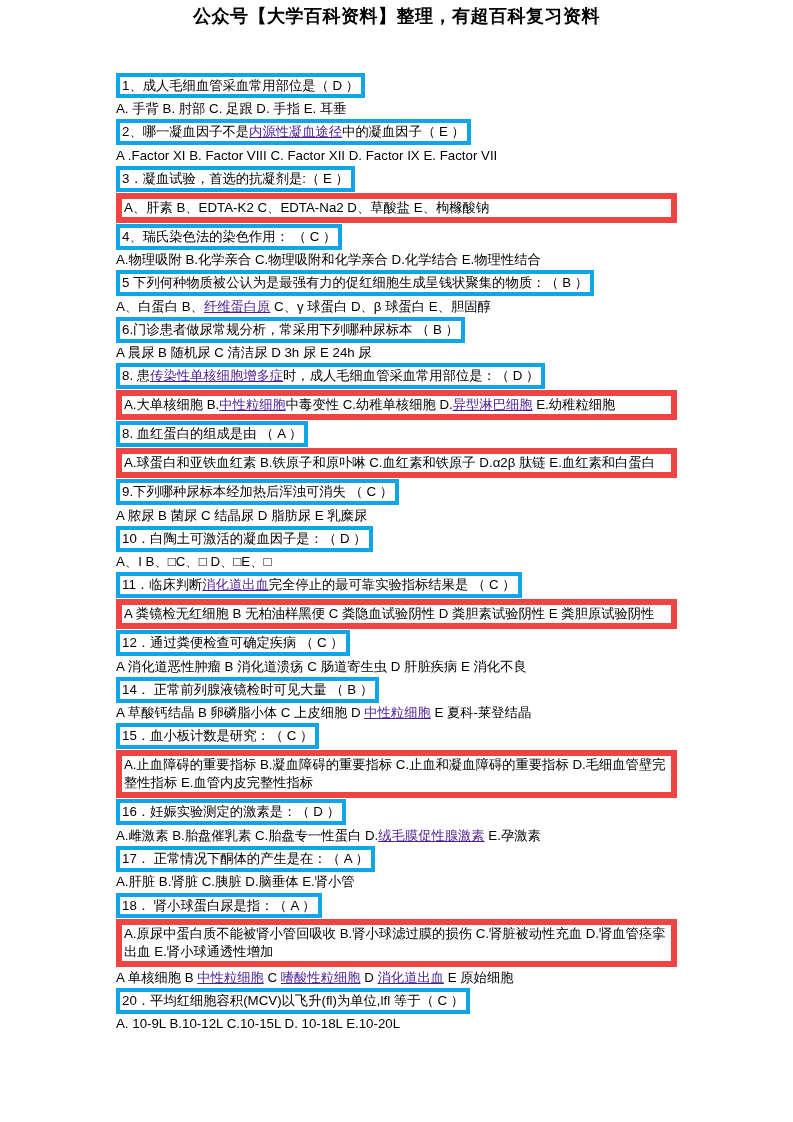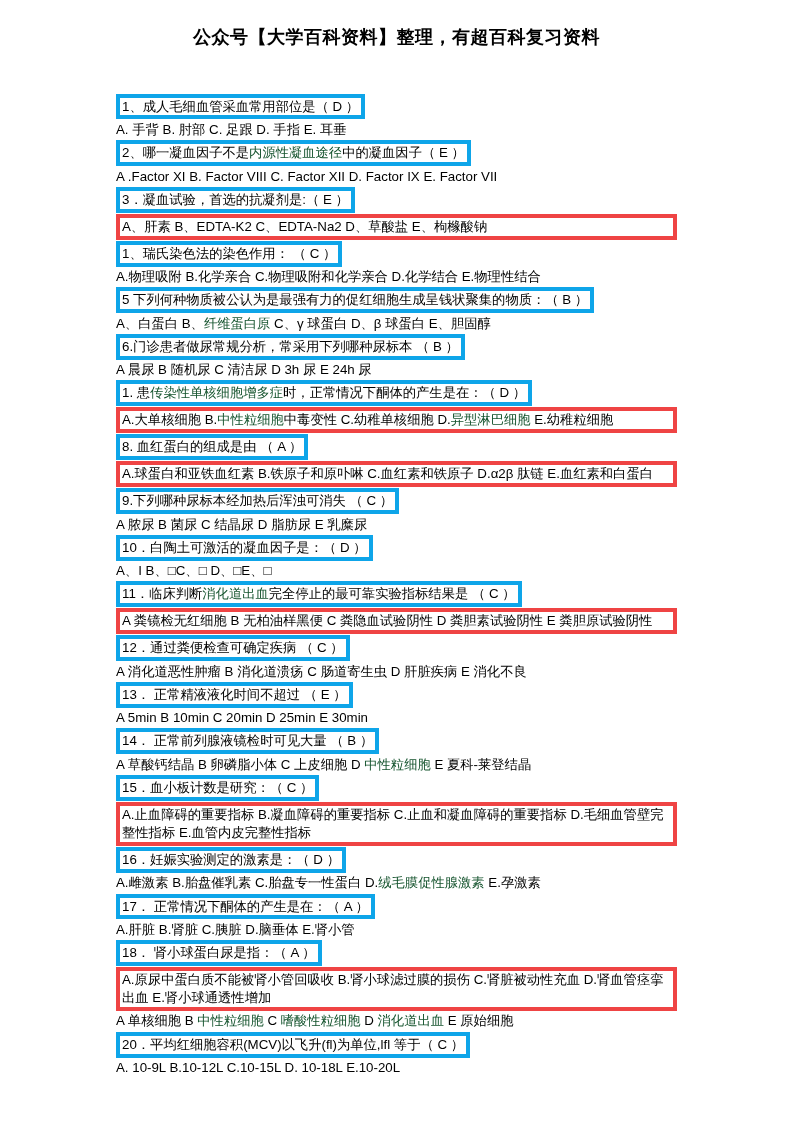"公众号【大学百科资料】整理，有超百科复习资料" .header { padding-top: 25px -> 4px }
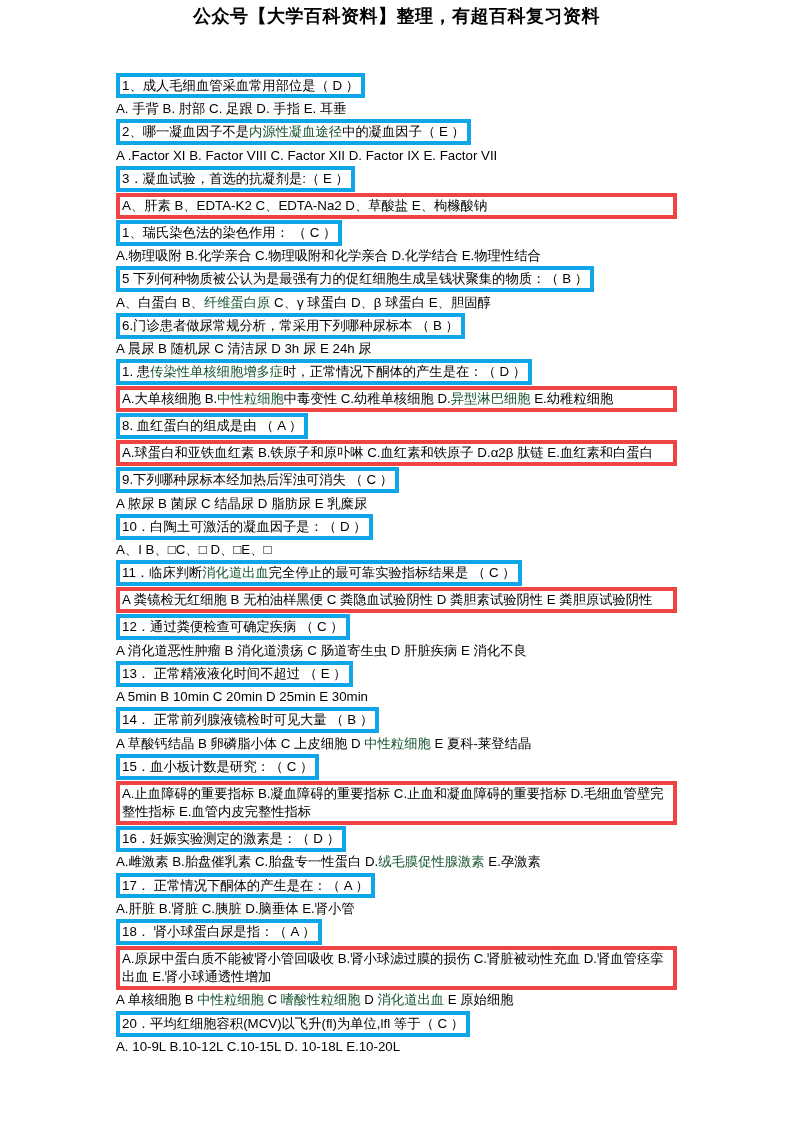"内源性凝血途径" .lnk { color: #14532d -> #4c1d95; text-decoration: none -> underline }
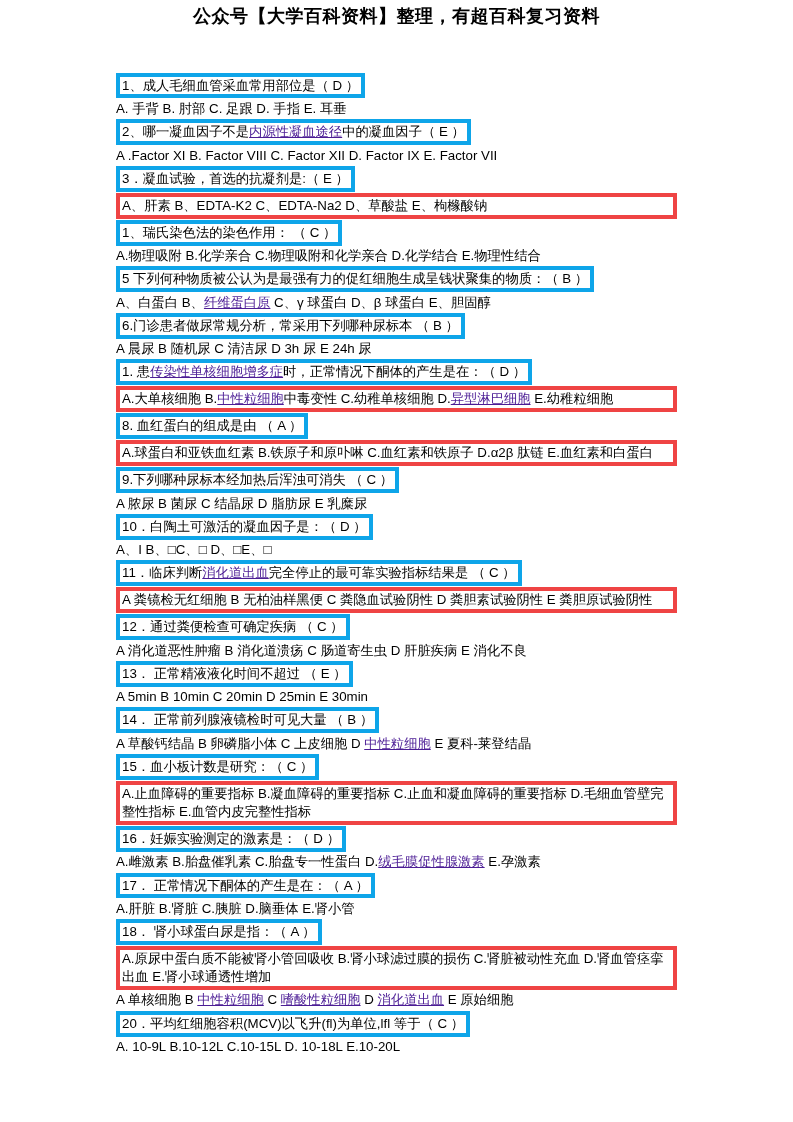"A、肝素 B、EDTA-K2 C、EDTA-Na2 D、草酸盐 E、枸橼酸钠" .boxed-full { border: 4px solid #ef4444 -> 6px solid #ef4444 }
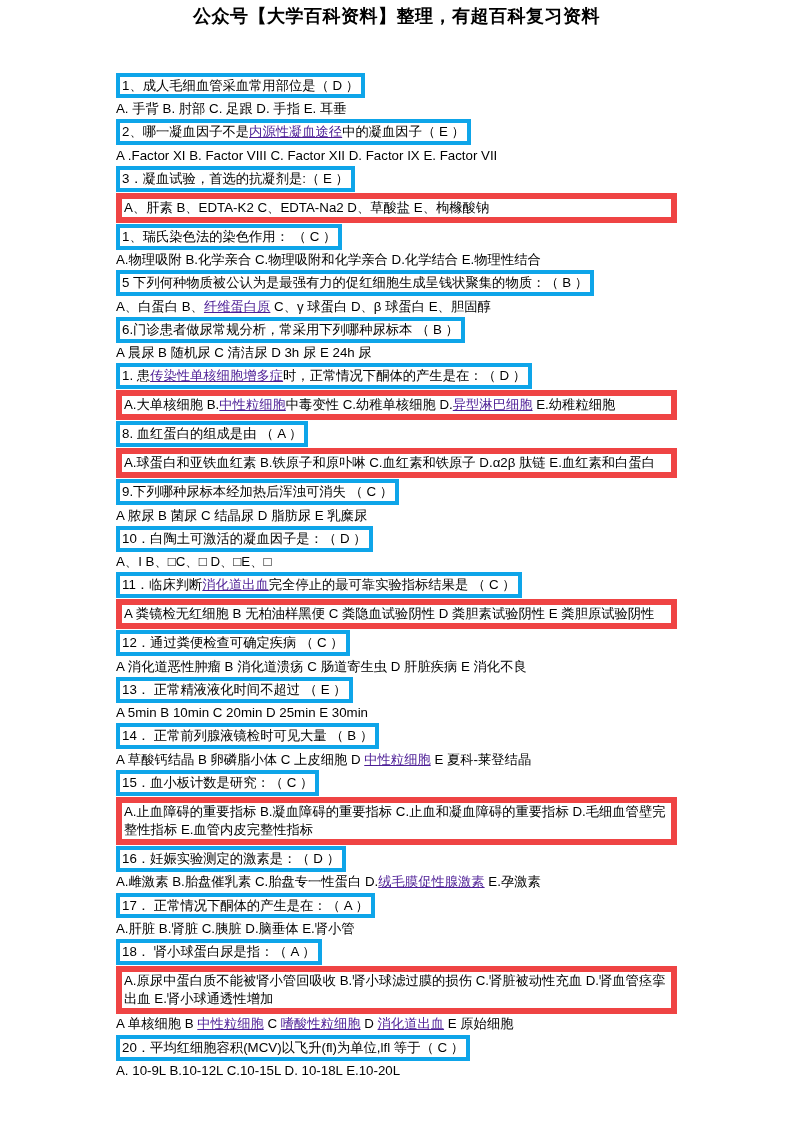"1、瑞氏染色法的染色作用： （ C ）" span { text: 1 -> 4 }
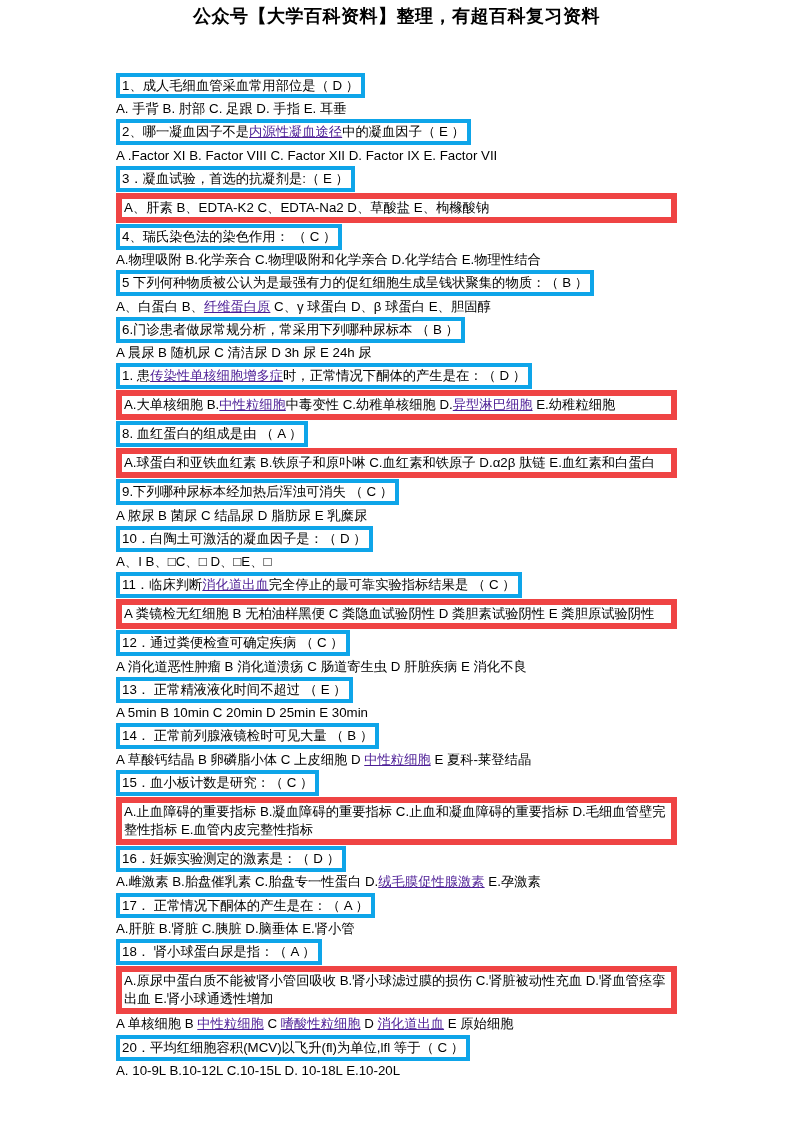"1. 患" span { text: 1 -> 8 }
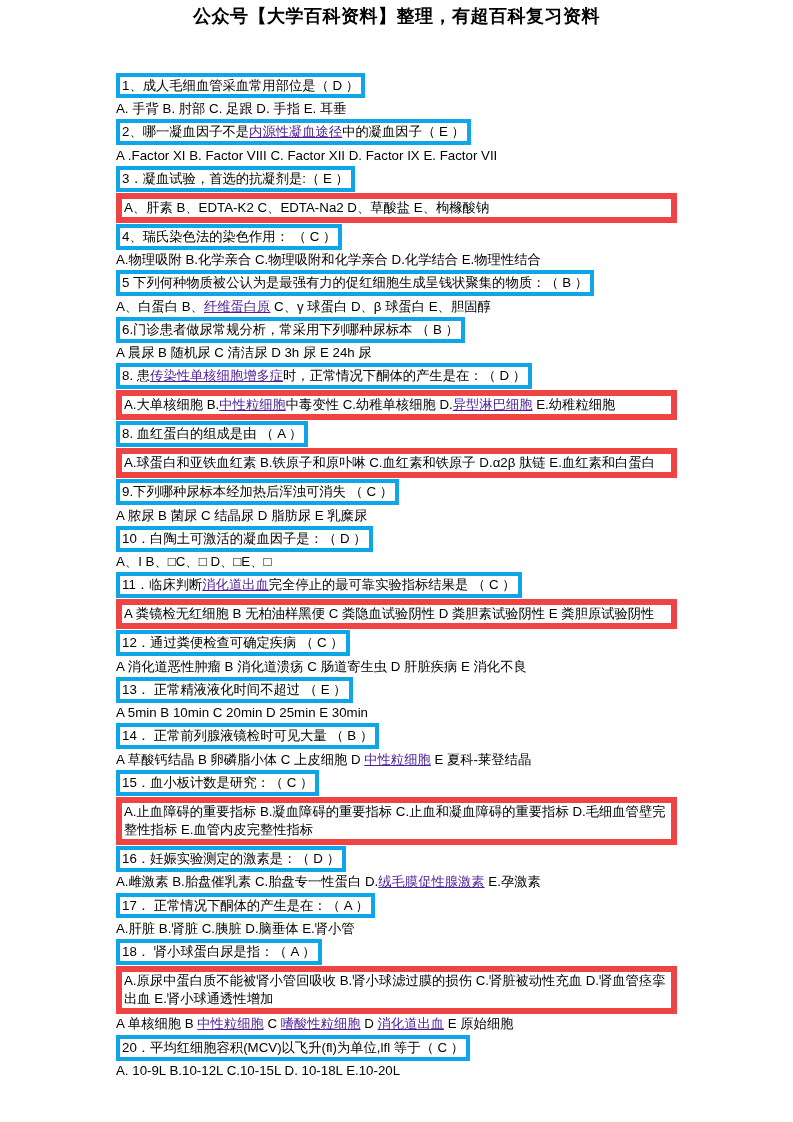"时，正常情况下酮体的产生是在：（ D ）" span { text: 正常情况下酮体的产生是在 -> 成人毛细血管采血常用部位是 }
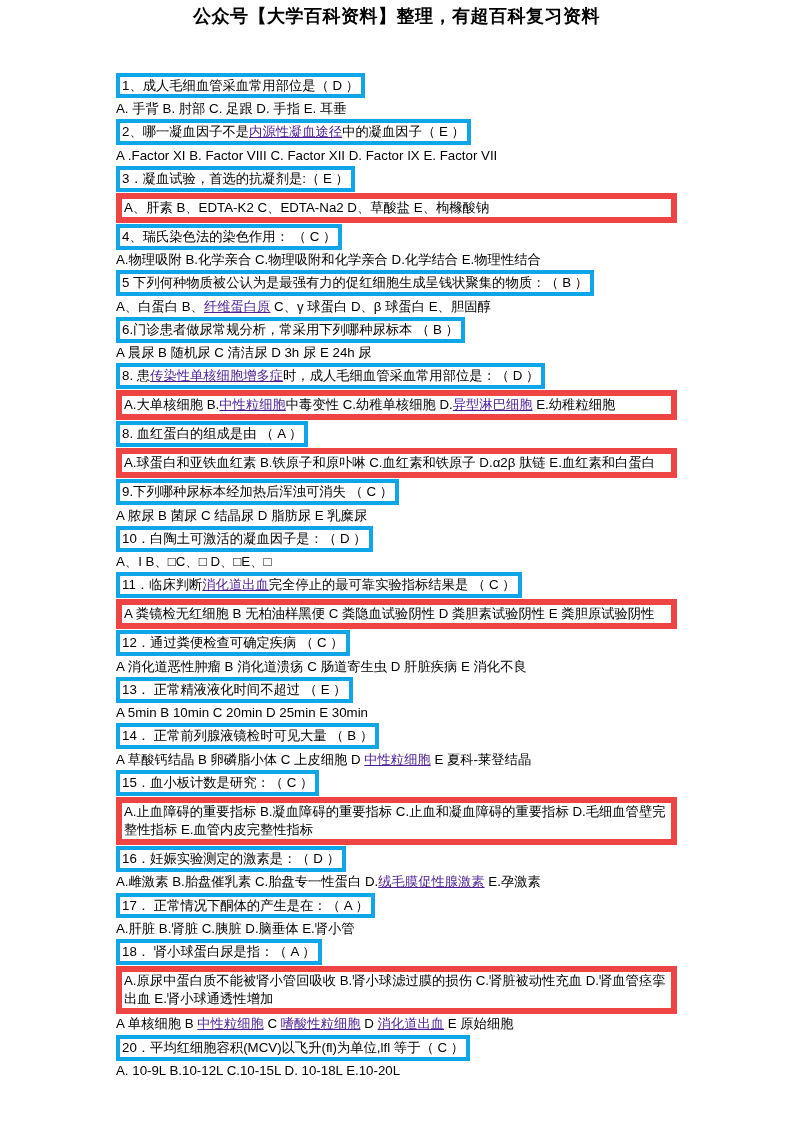"13． 正常精液液化时间不超过 （ E ）" div.row { html: <div> <div><span><span>13． 正常精液液化时间不超过 （ E ）</span></span></div> <div><span><span>A 5min B 10min C 20min D 25min E 30min</span></span></div> </div> -> none }
